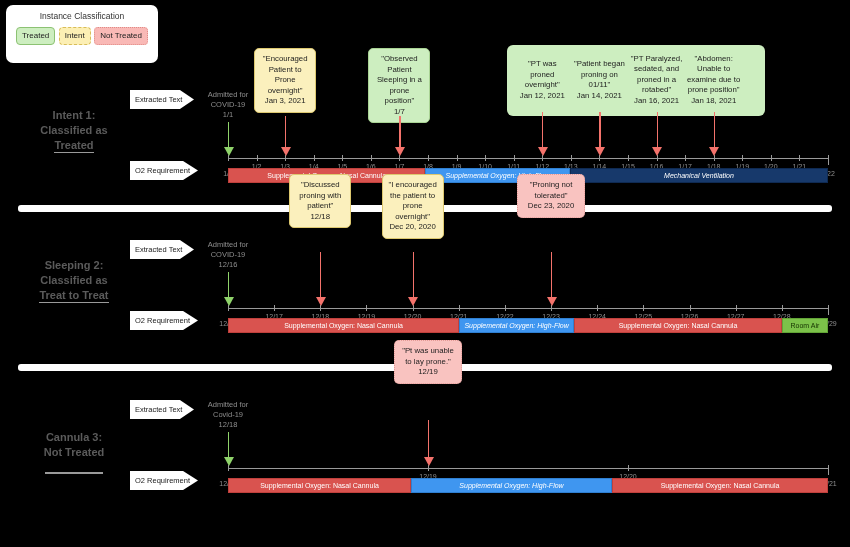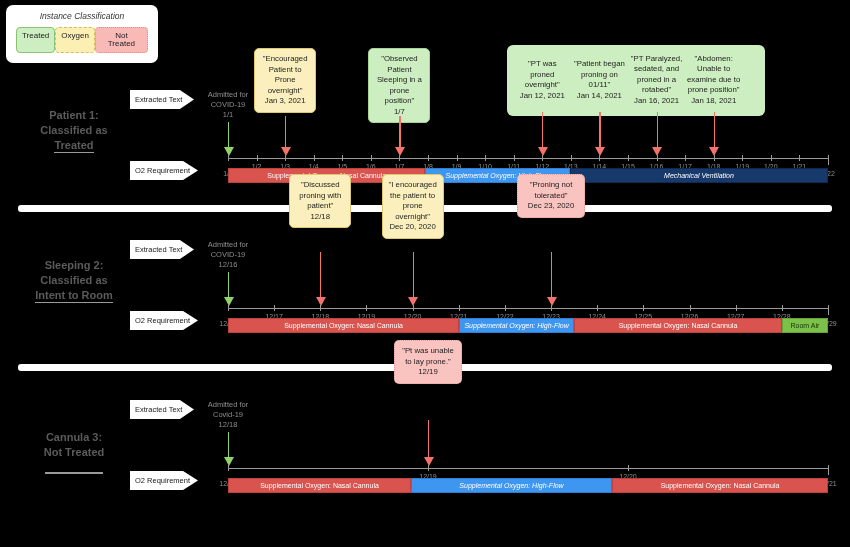"Instance Classification" .legend-title { font-style: italic -> none }
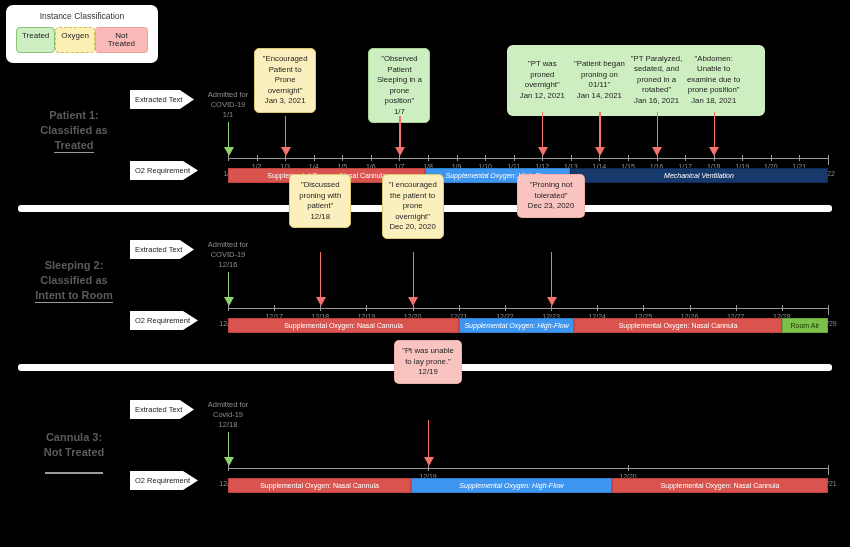"Oxygen" div.chip { text: Oxygen -> Intent }
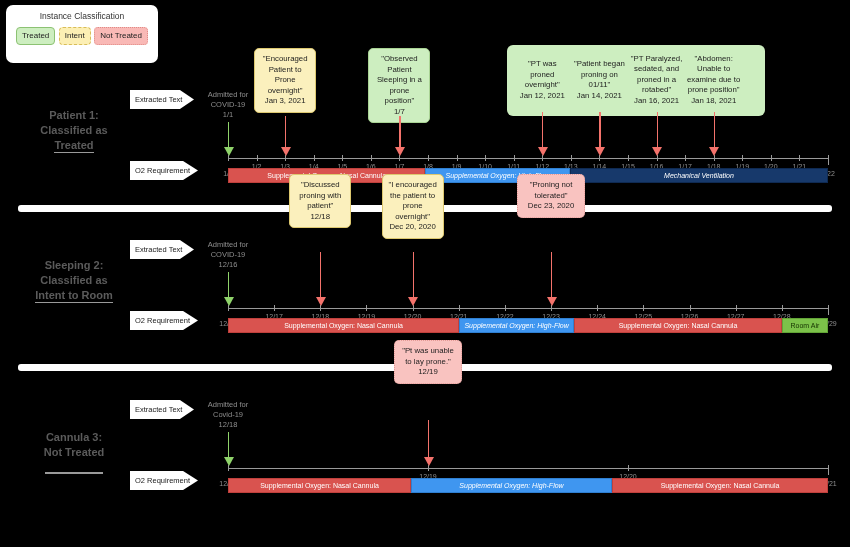"Patient 1:" span { text: Patient -> Intent }
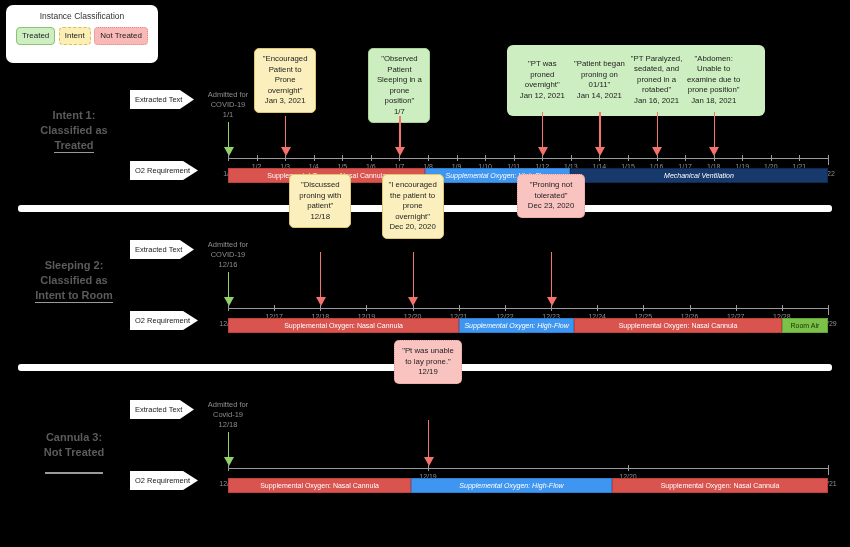"Intent to Room" u { text: Intent to Room -> Treat to Treat }
